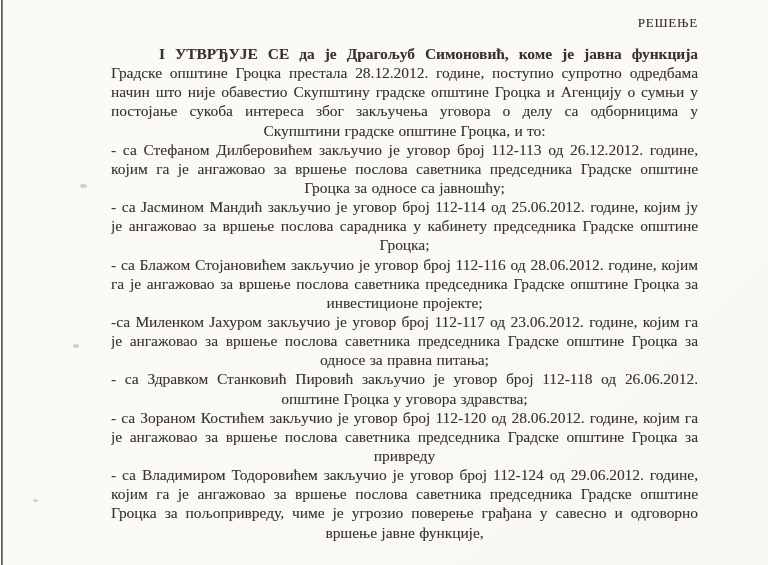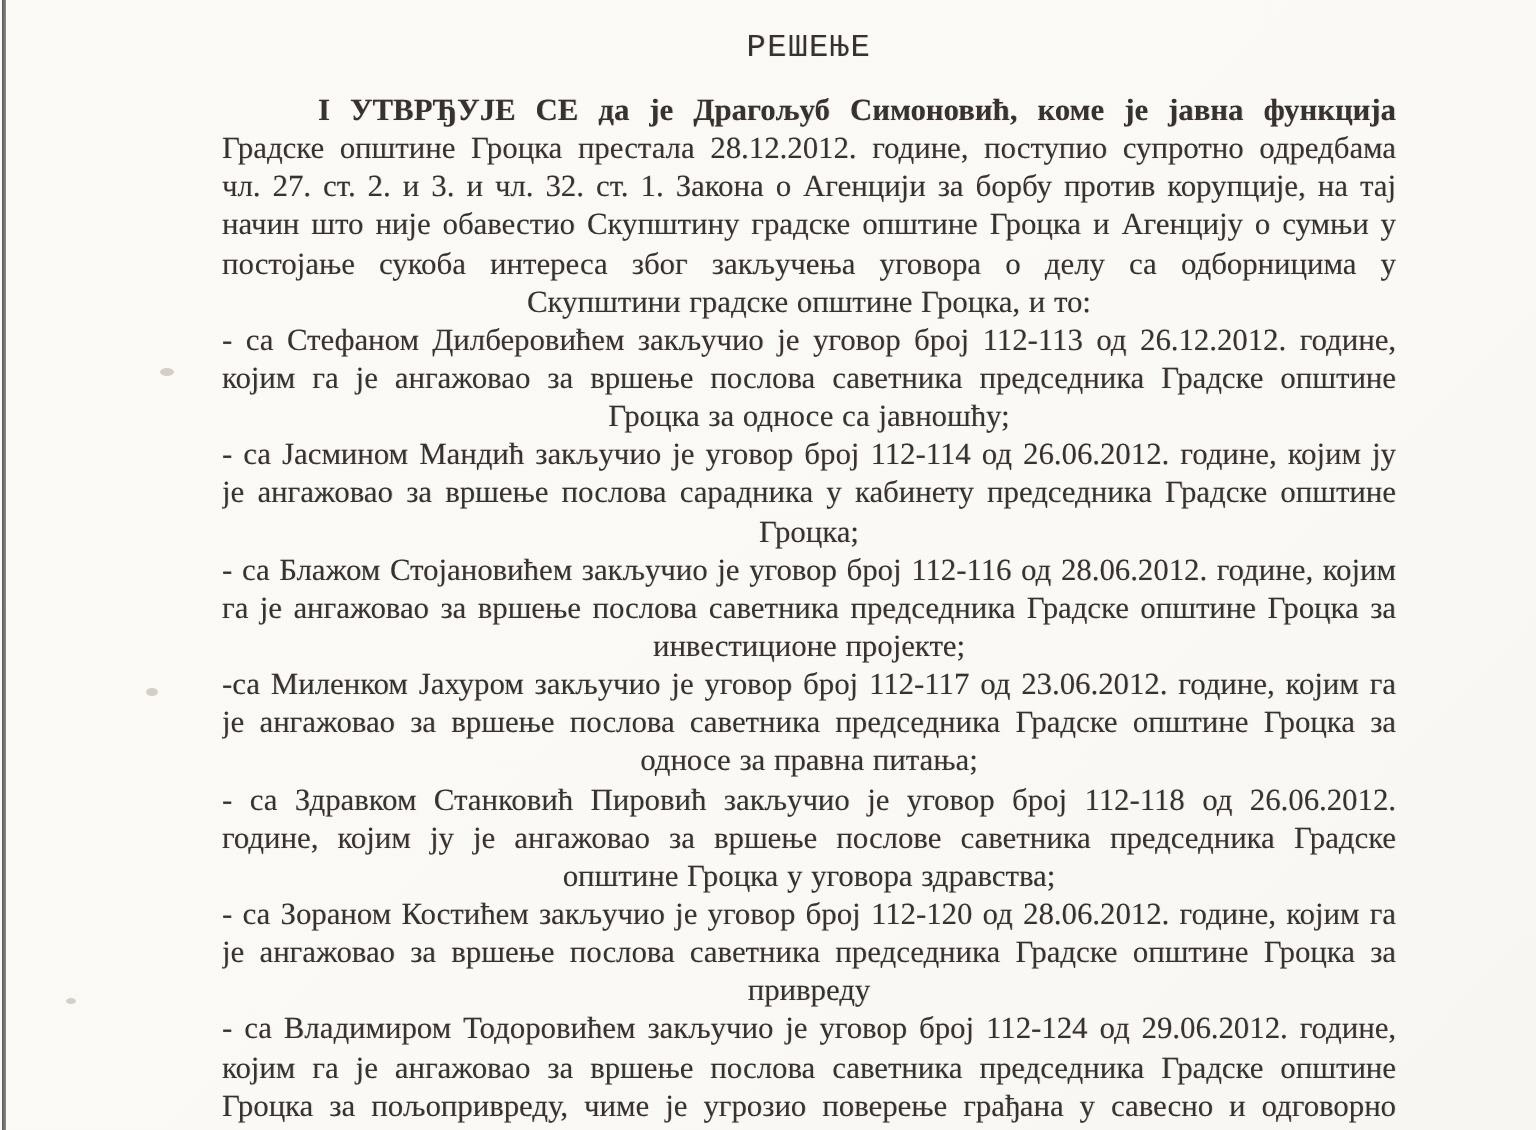"РЕШЕЊЕ" .doc-title { font-family: Liberation Mono, monospace -> none; font-size: 16px -> 13px; text-align: center -> right }
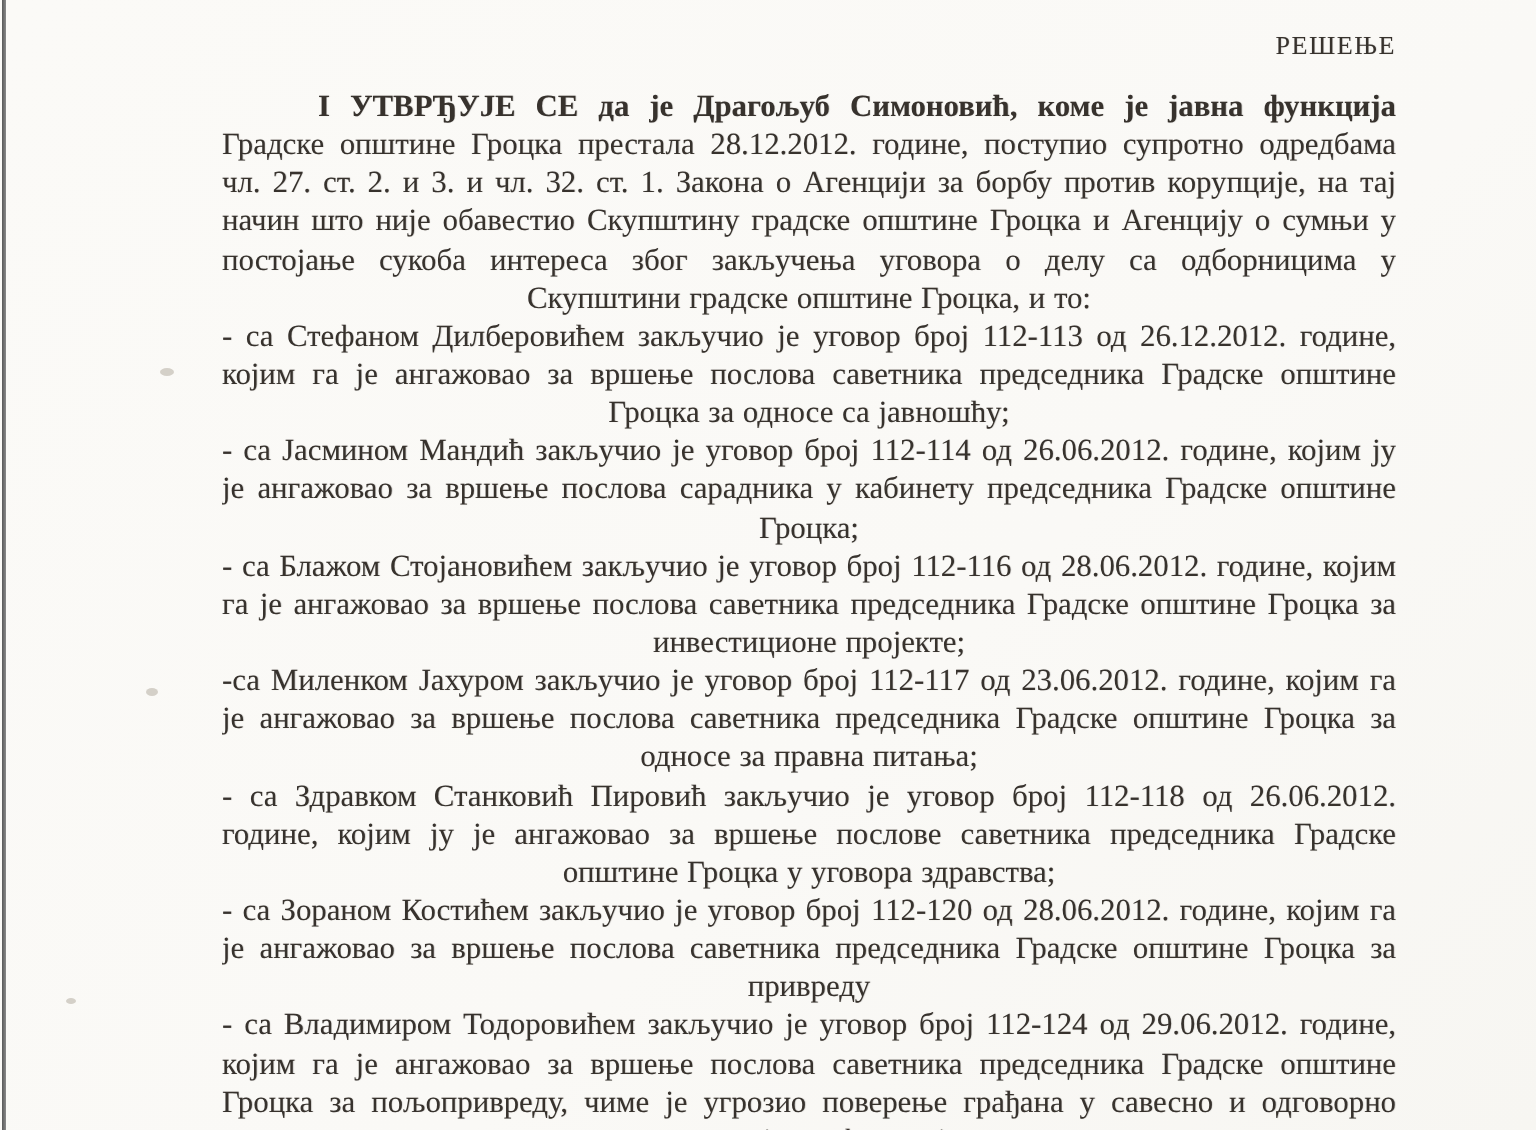"чл. 27. ст. 2. и" div.line { html: <div>чл. 27. ст. 2. и 3. и чл. 32. ст. 1. Закона о Агенцији за борбу против корупције, на тај</div> -> none }
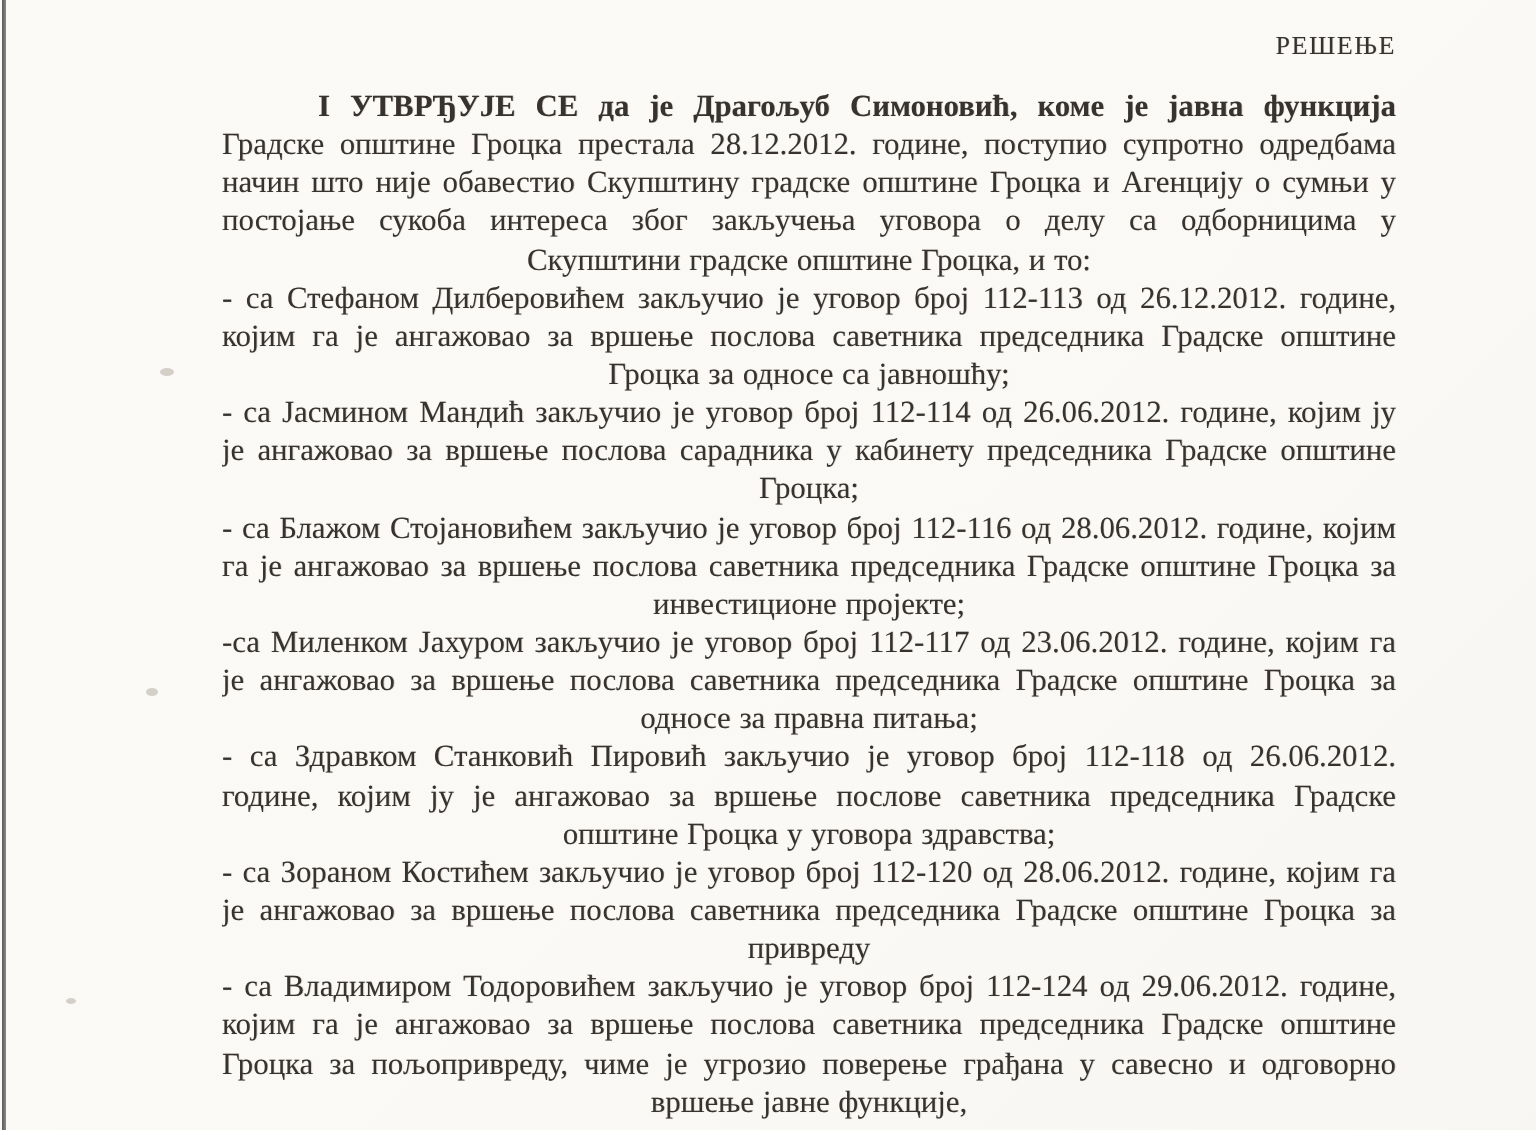"- са Јасмином Мандић закључио" div.line { text: 26.06.2012 -> 25.06.2012 }
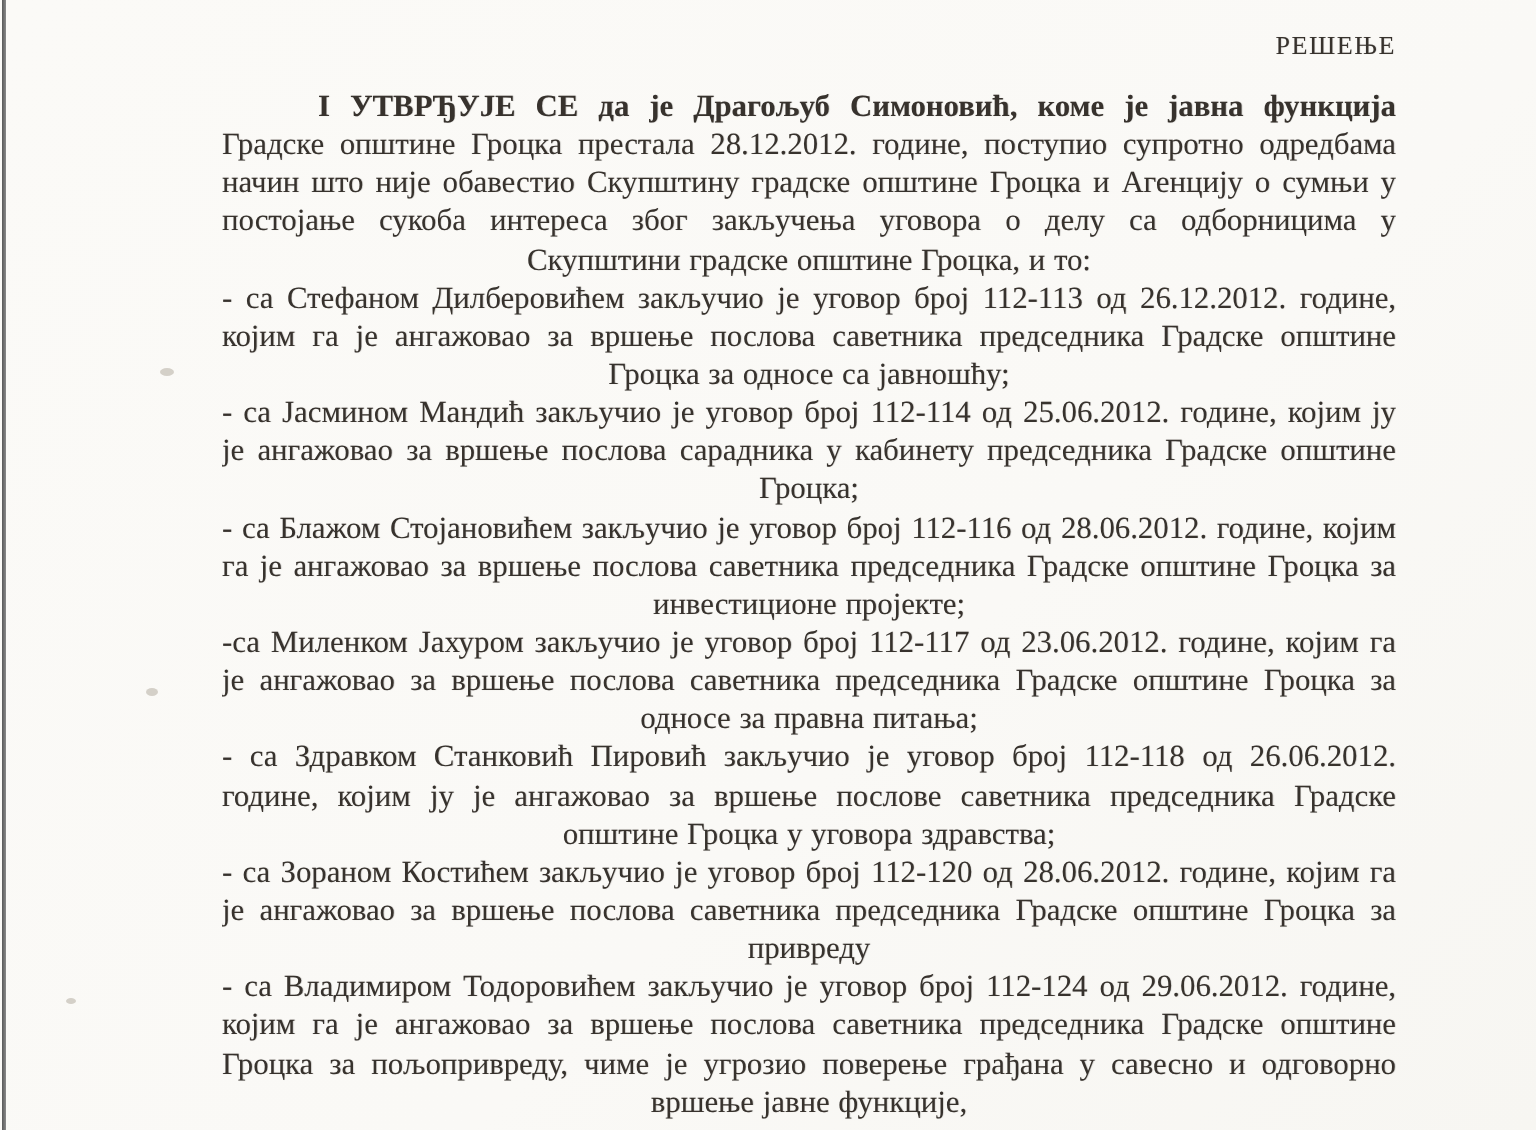"године, којим ју је ангажовао" div.line { html: <div>године, којим ју је ангажовао за вршење послове саветника председника Градске</div> -> none }
